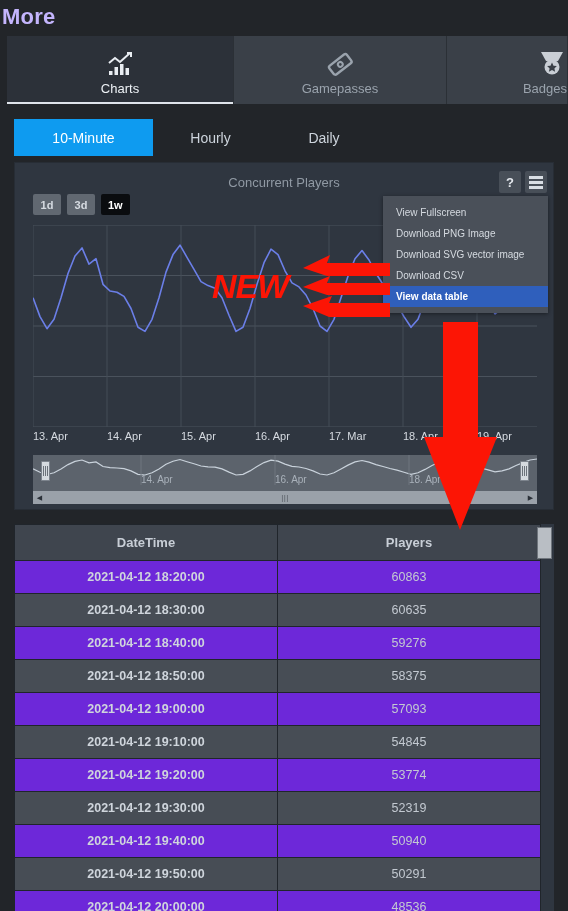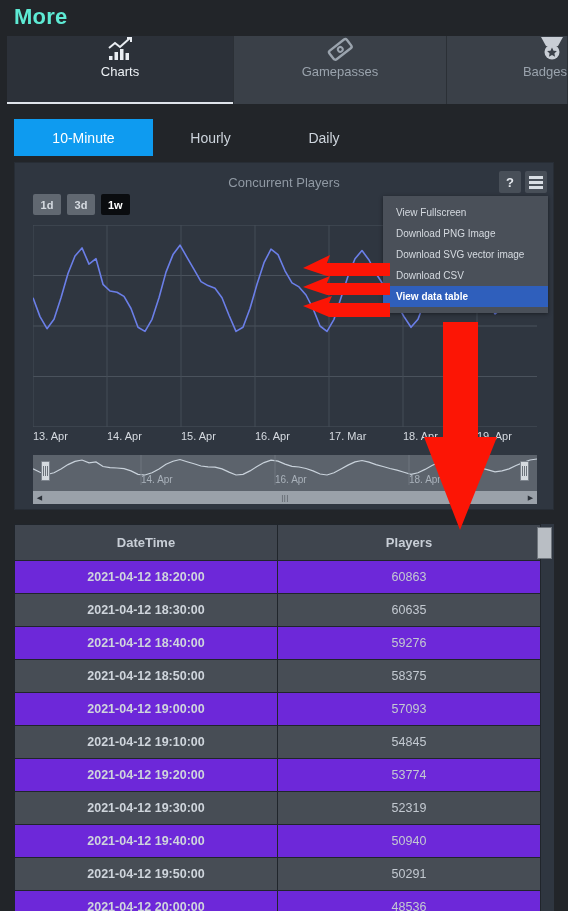"More" .page-title { color: #5eead4 -> #c4b5fd; left: 14px -> 2px }
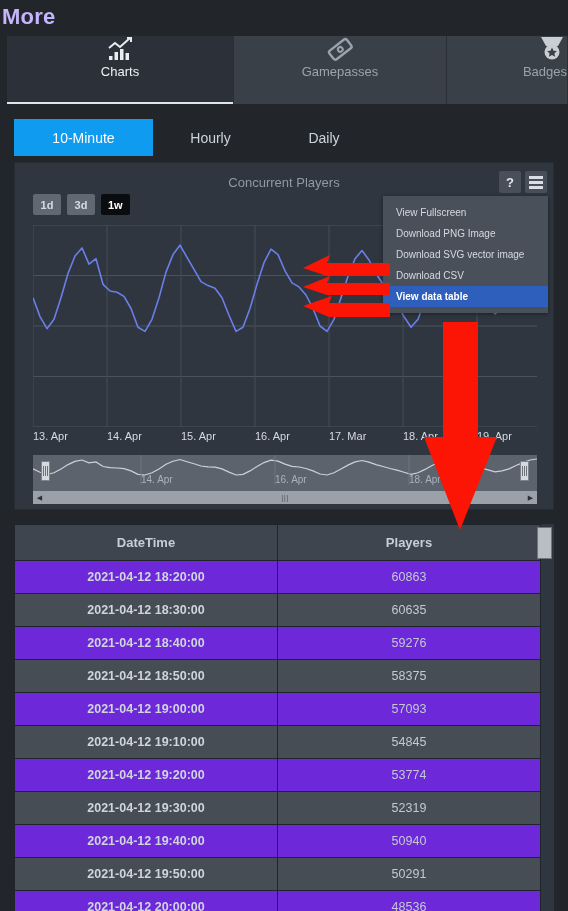"Charts" .tab { padding-bottom: 24px -> 7px }
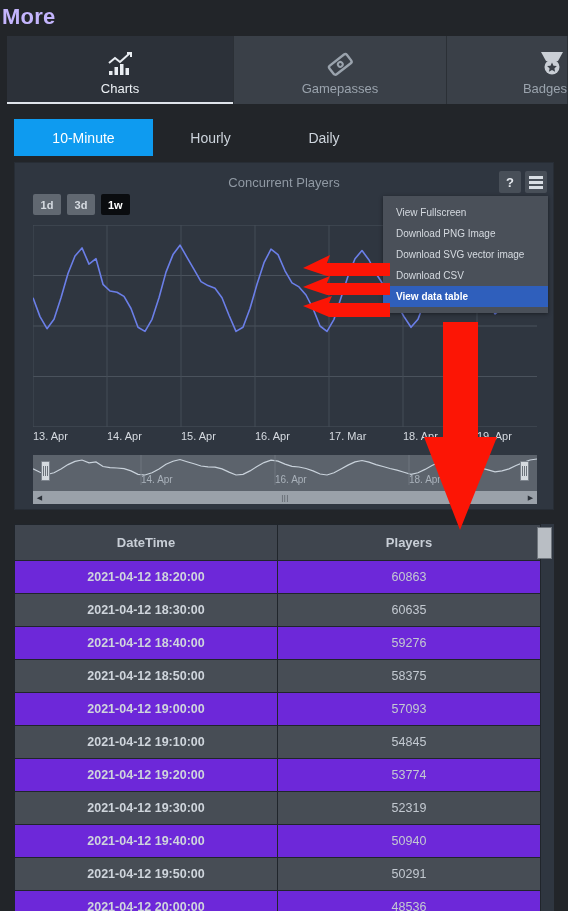"NEW" div.new-text { html: none -> <div>NEW</div> }
